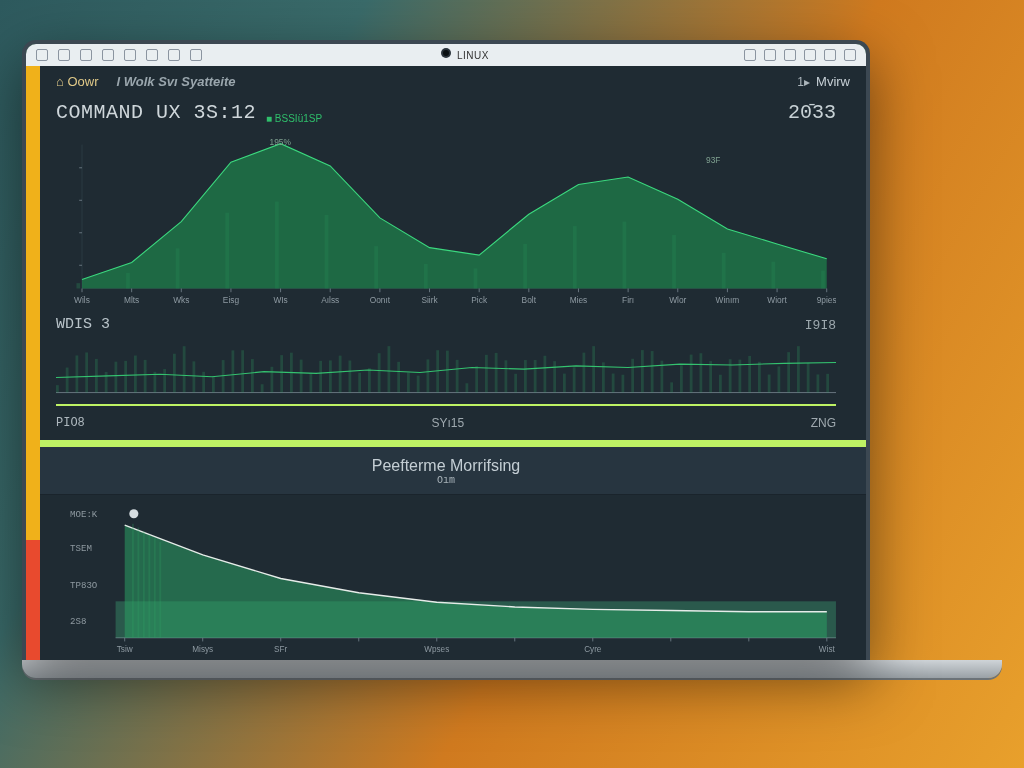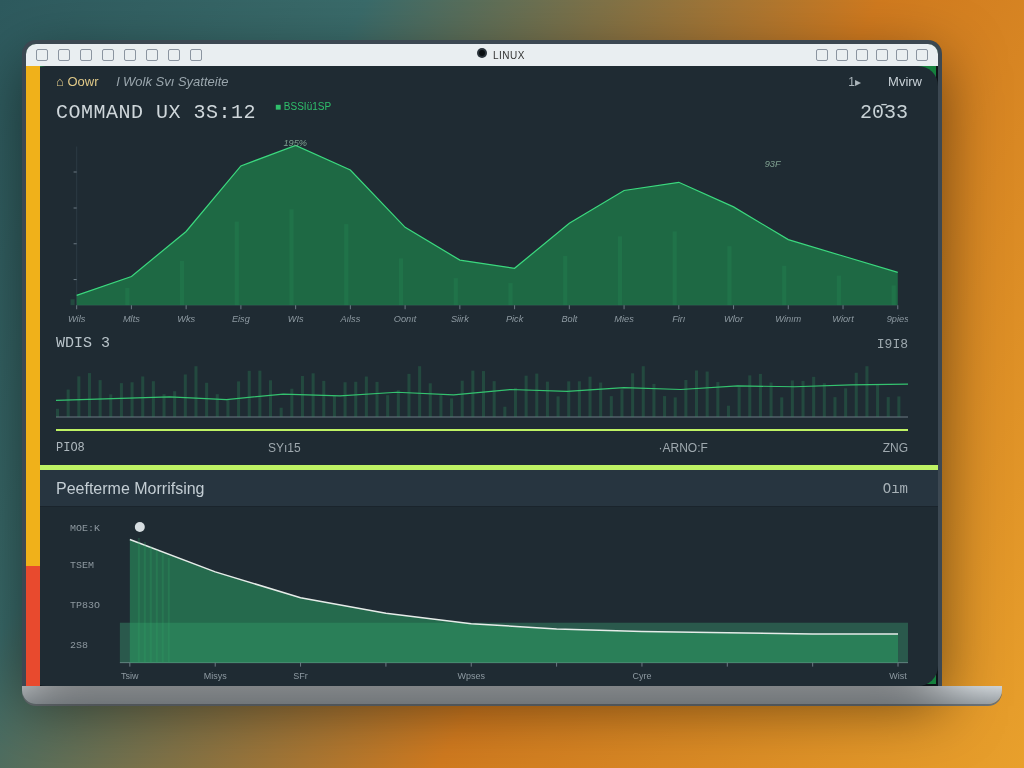"LINUX" .laptop { width: 920px -> 848px }
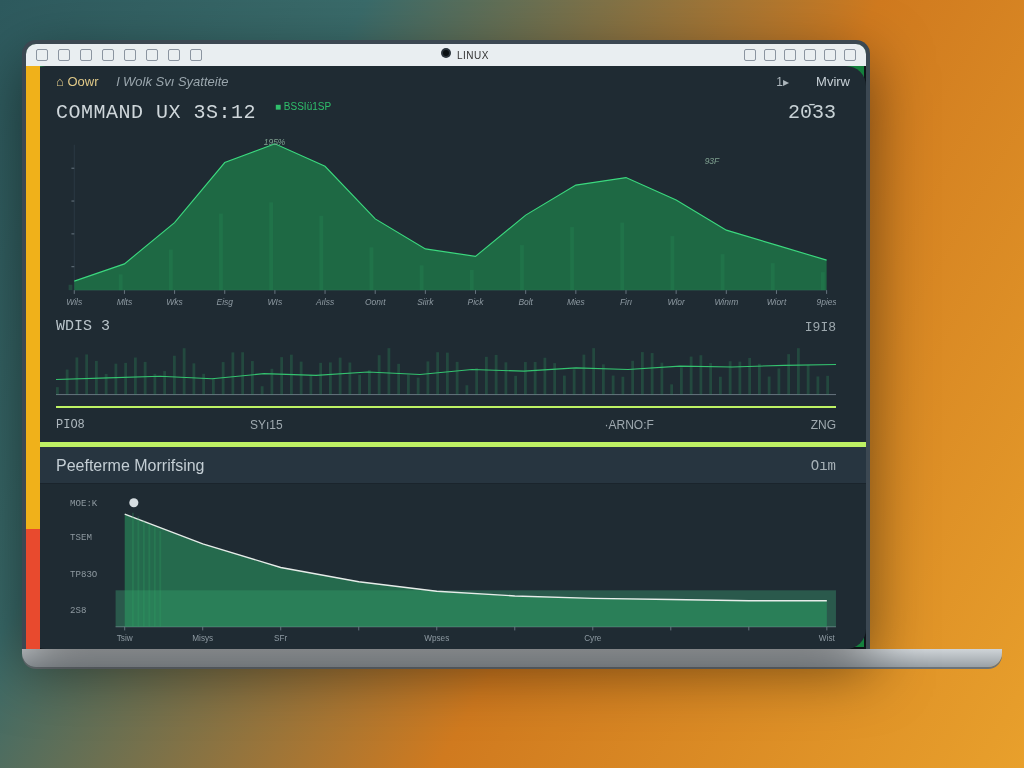"⌂ Oowr" .app { border-radius: 20px -> none }
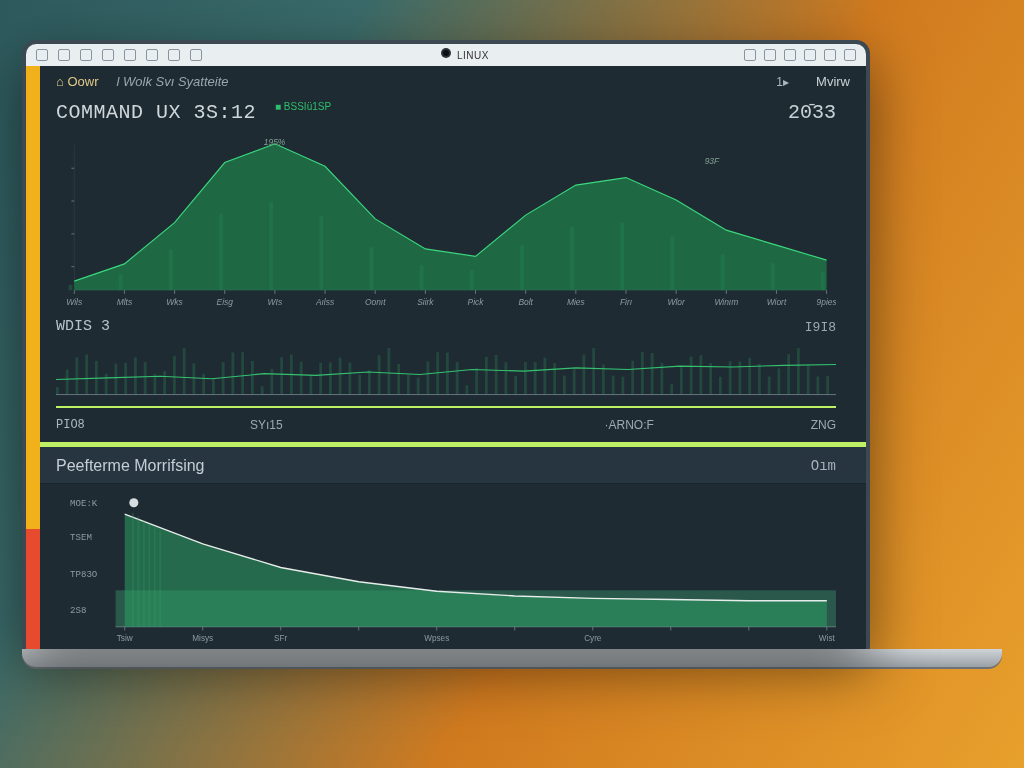"l Wolk Svı Syatteite" .topbar .crumb { font-weight: none -> bold }
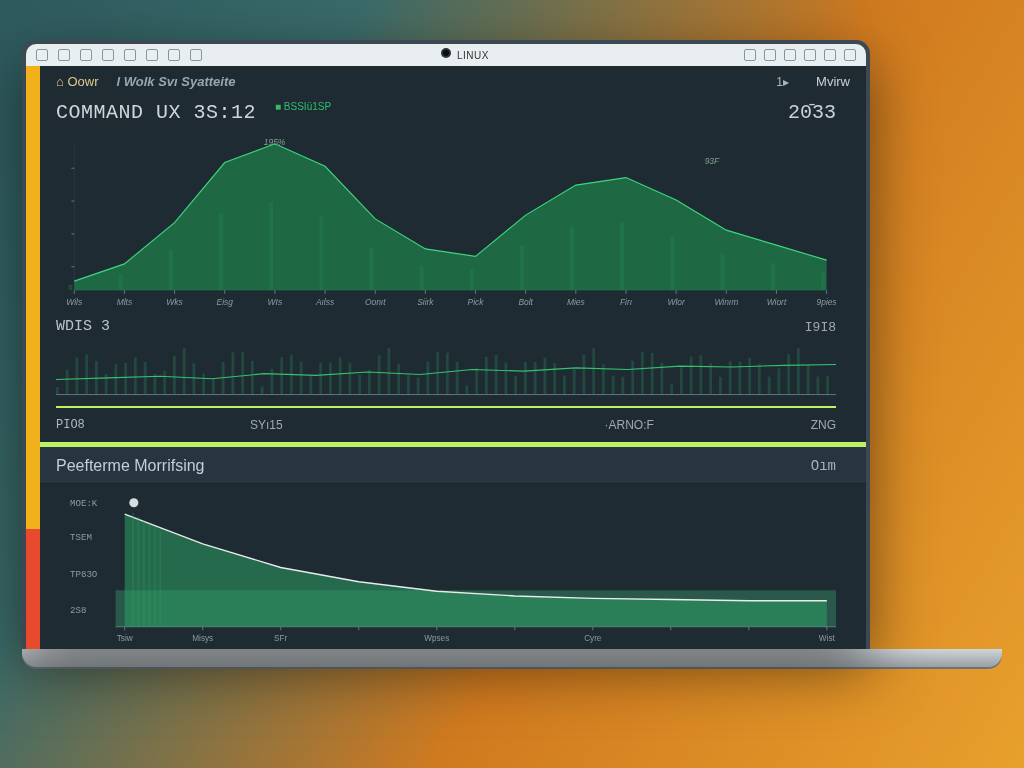"Mvirw" .topbar .rlab { margin-left: 21px -> none }
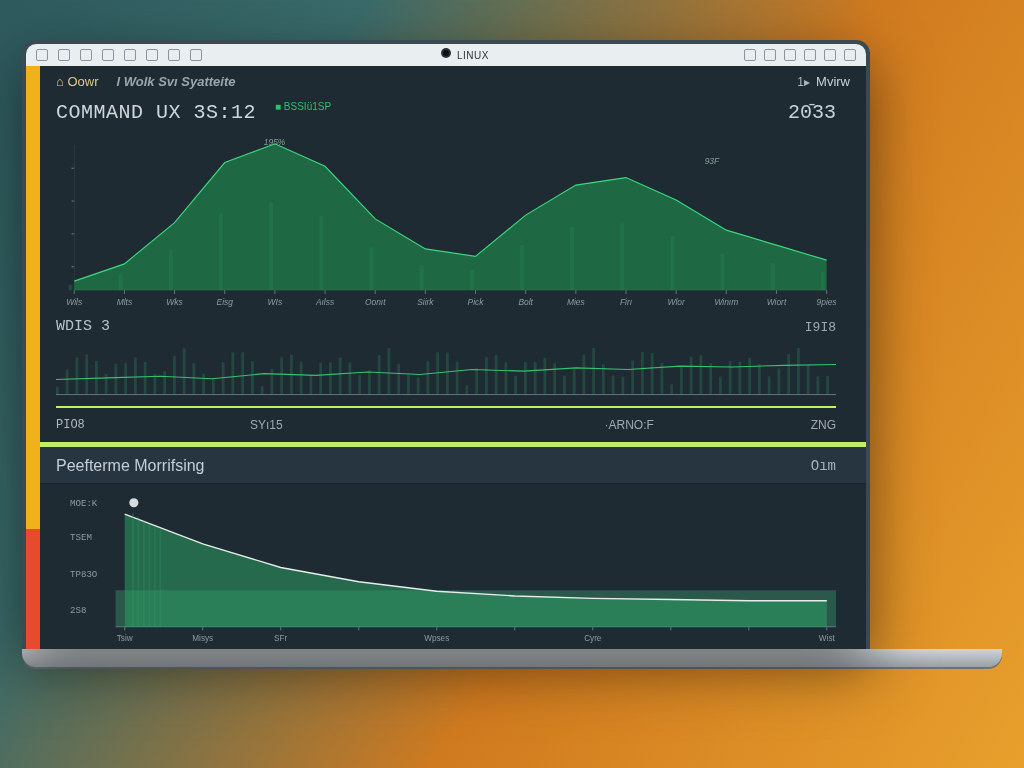"COMMAND UX 3S:12" .panel-title { align-items: flex-start -> flex-end }
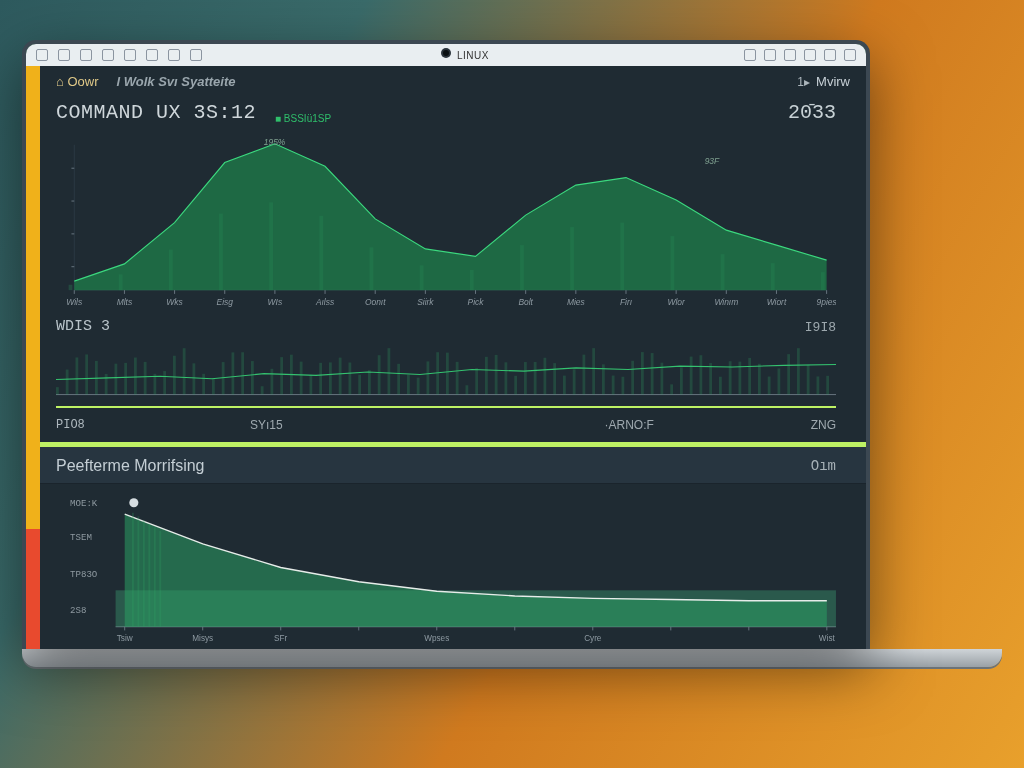"■ BSSIü1SP" .panel-title .green-dot { margin-left: 19px -> 10px }
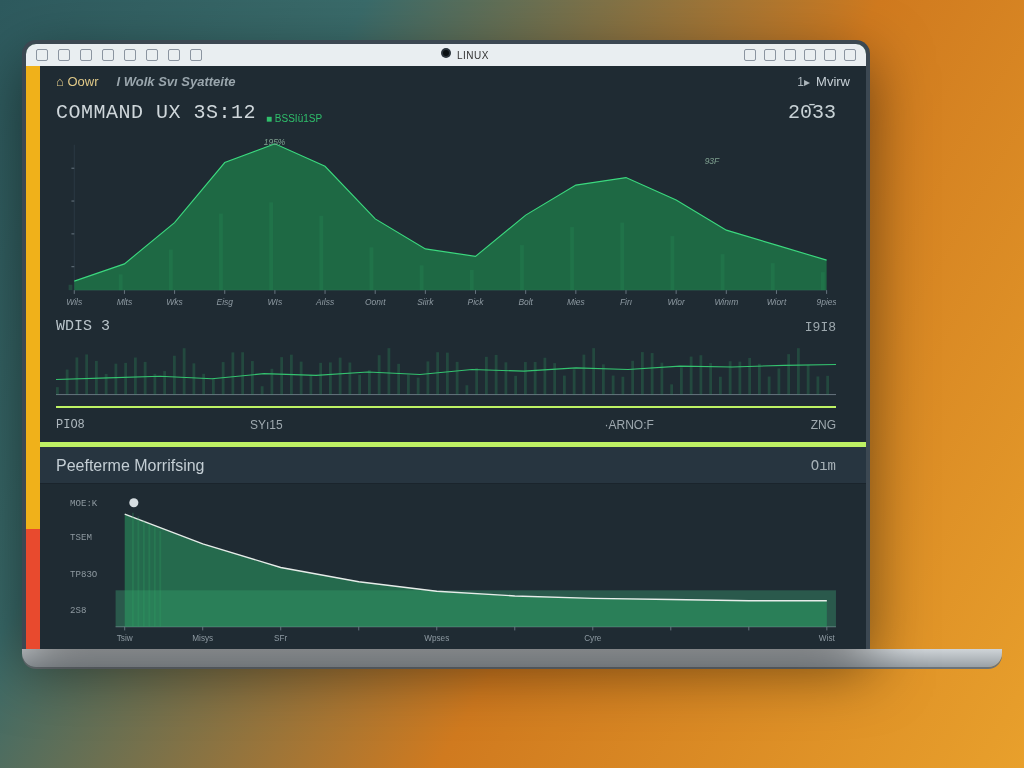"195%" div.chart { font-style: italic -> none; padding: 0 30px 0 22px -> 0 30px 0 30px }
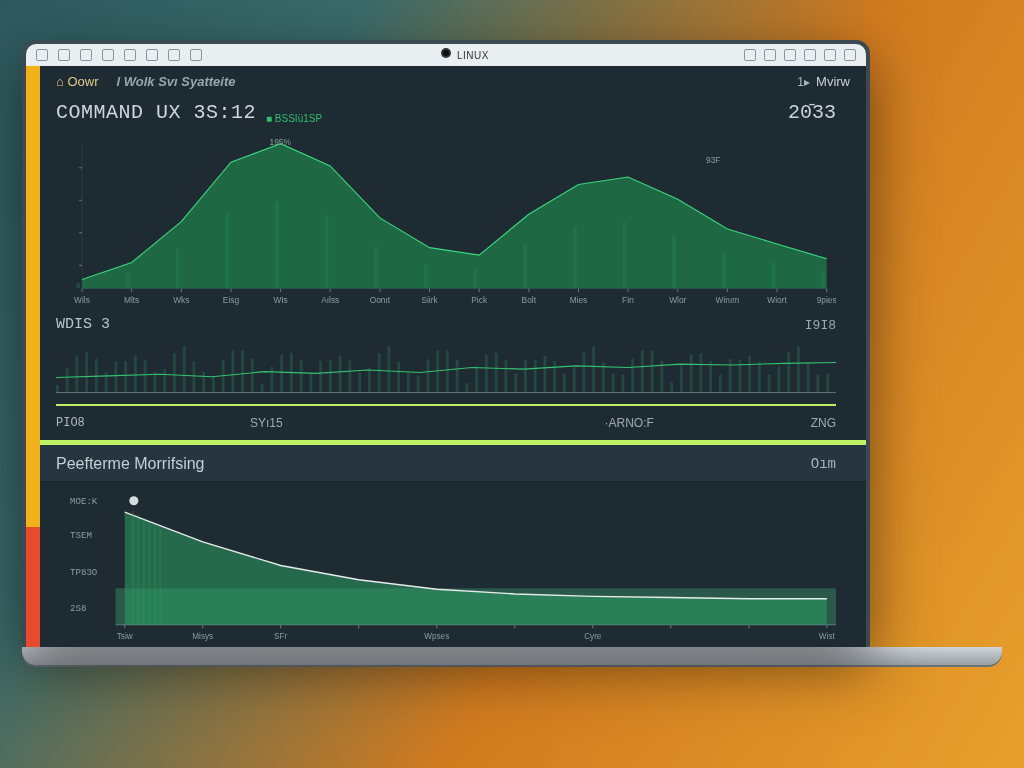"·ARNO:F" span.mid { html: <span><span>·ARNO:F</span></span> -> none }
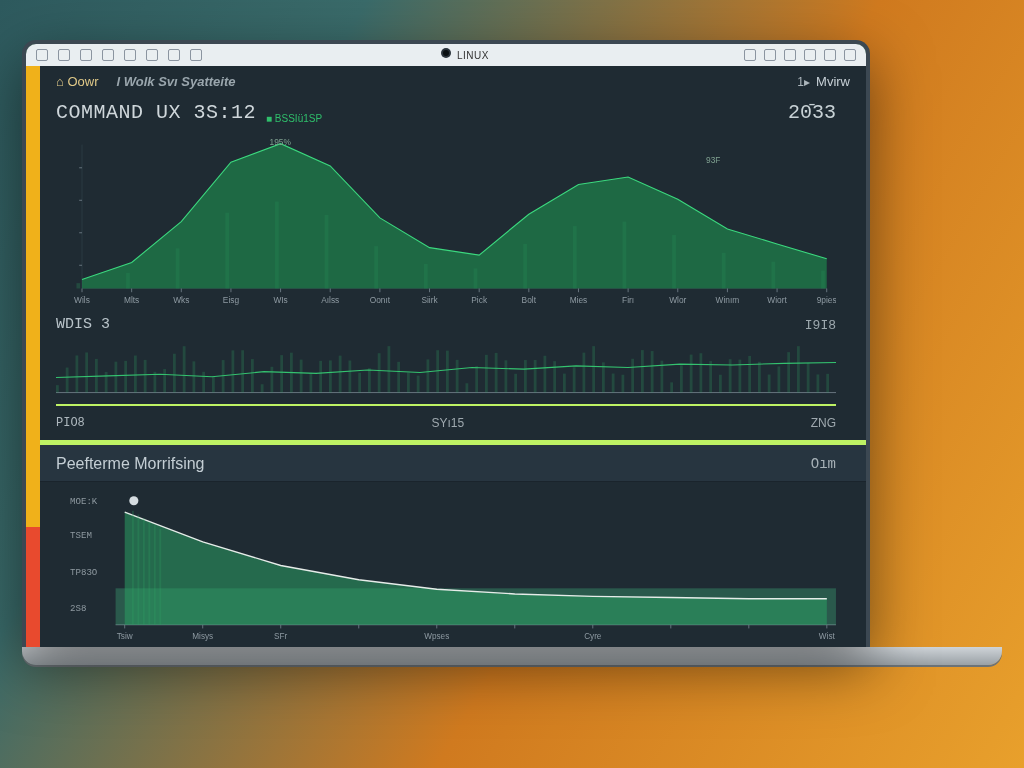"Peefterme Morrifsing" .bottom-header { border-top: 5px solid #bef264 -> 7px solid #bef264; flex-direction: none -> column }
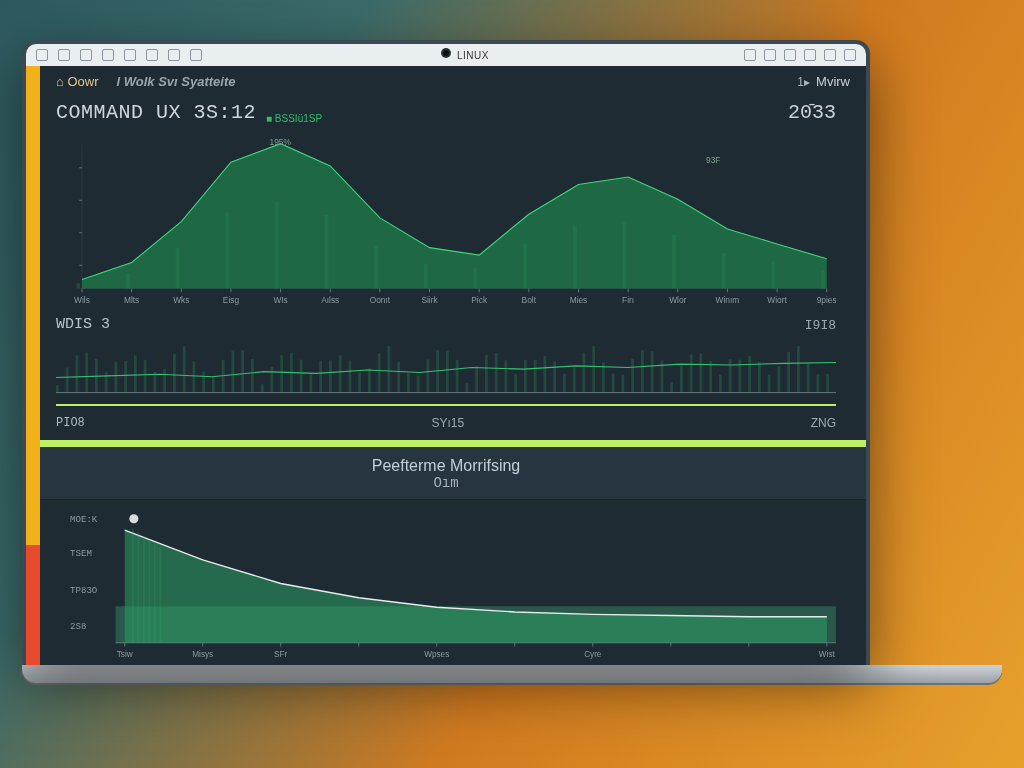"Oım" .bottom-header .r { font-size: 14px -> 10px }
